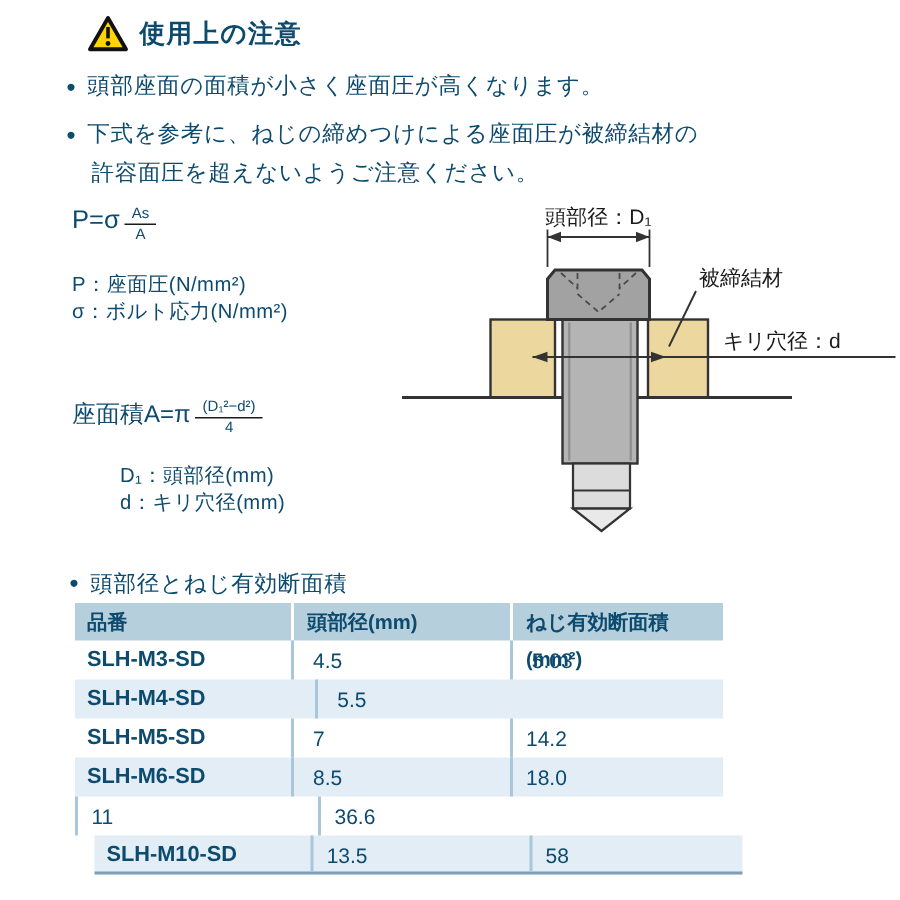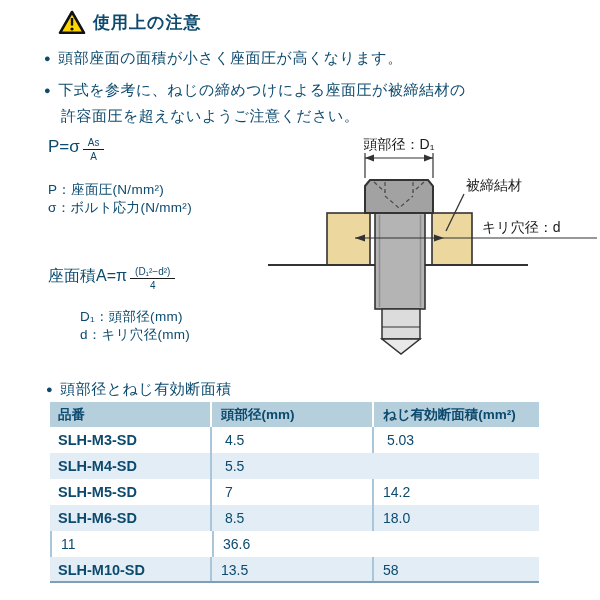"品番" .t-row { width: 489px -> 432px }
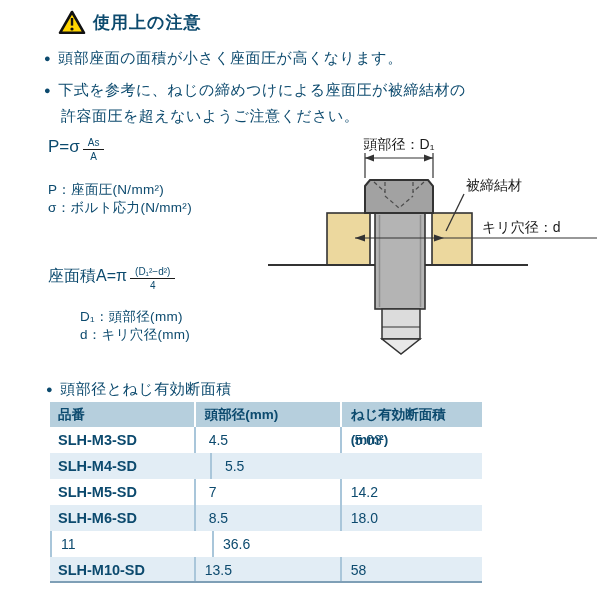"SLH-M10-SD" .t-body.last { margin-left: none -> 13px }
